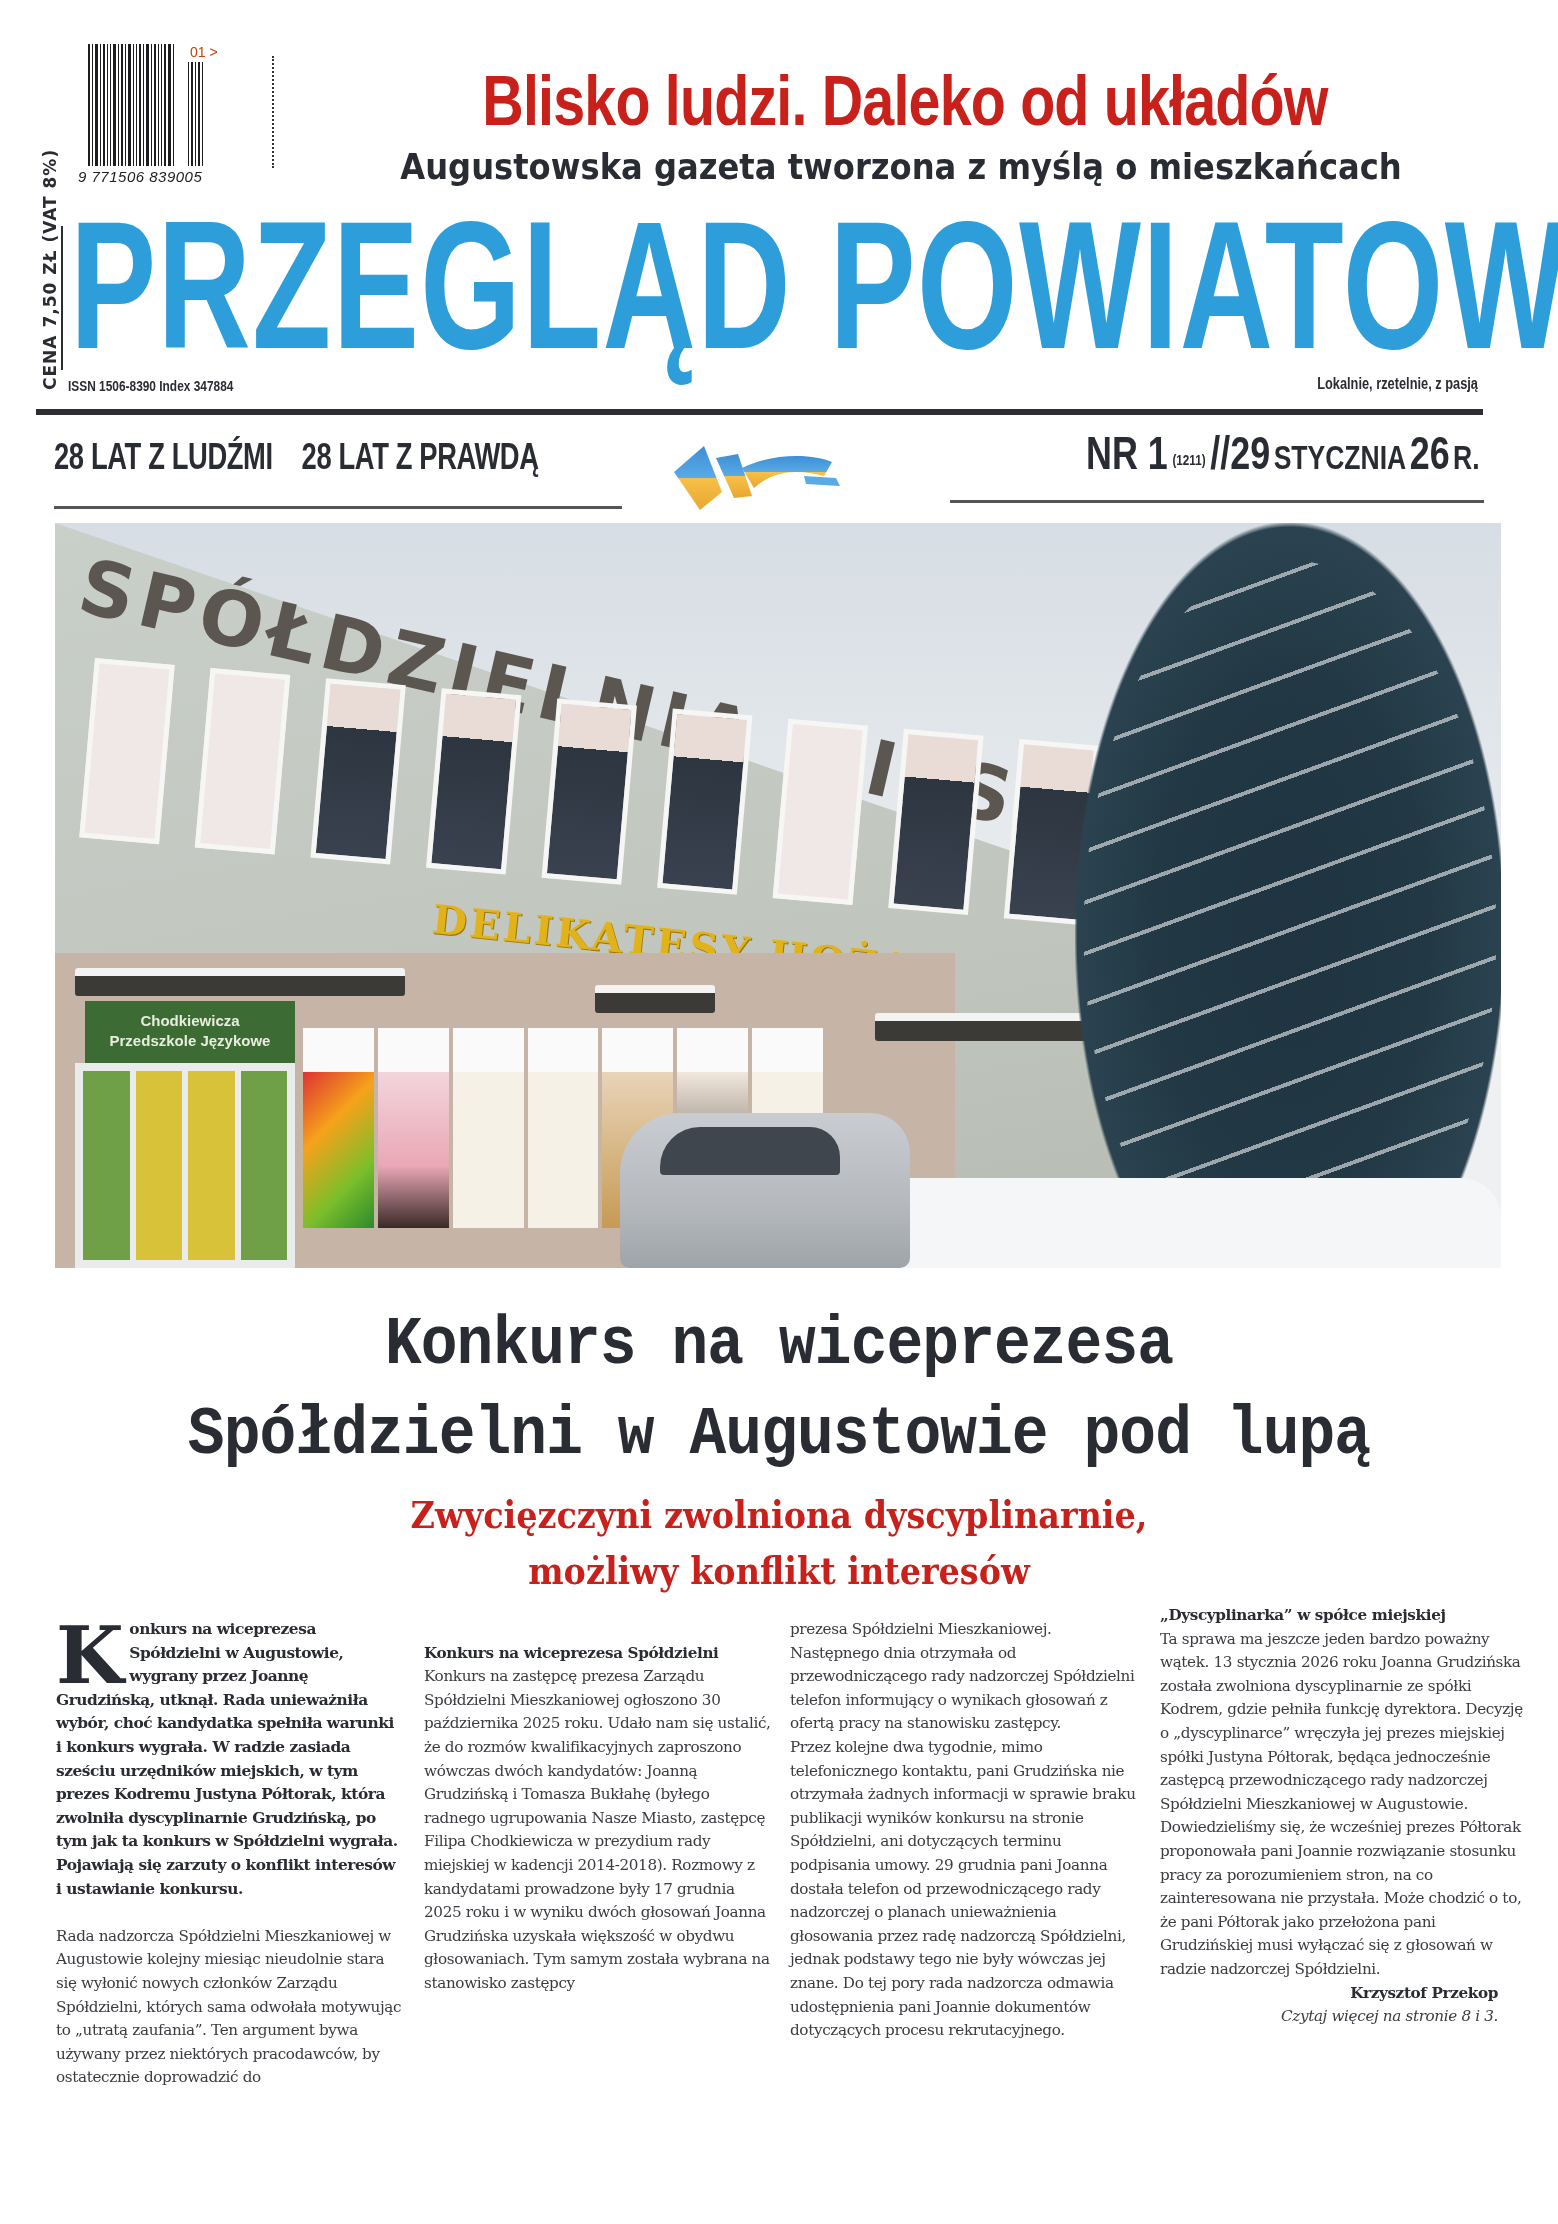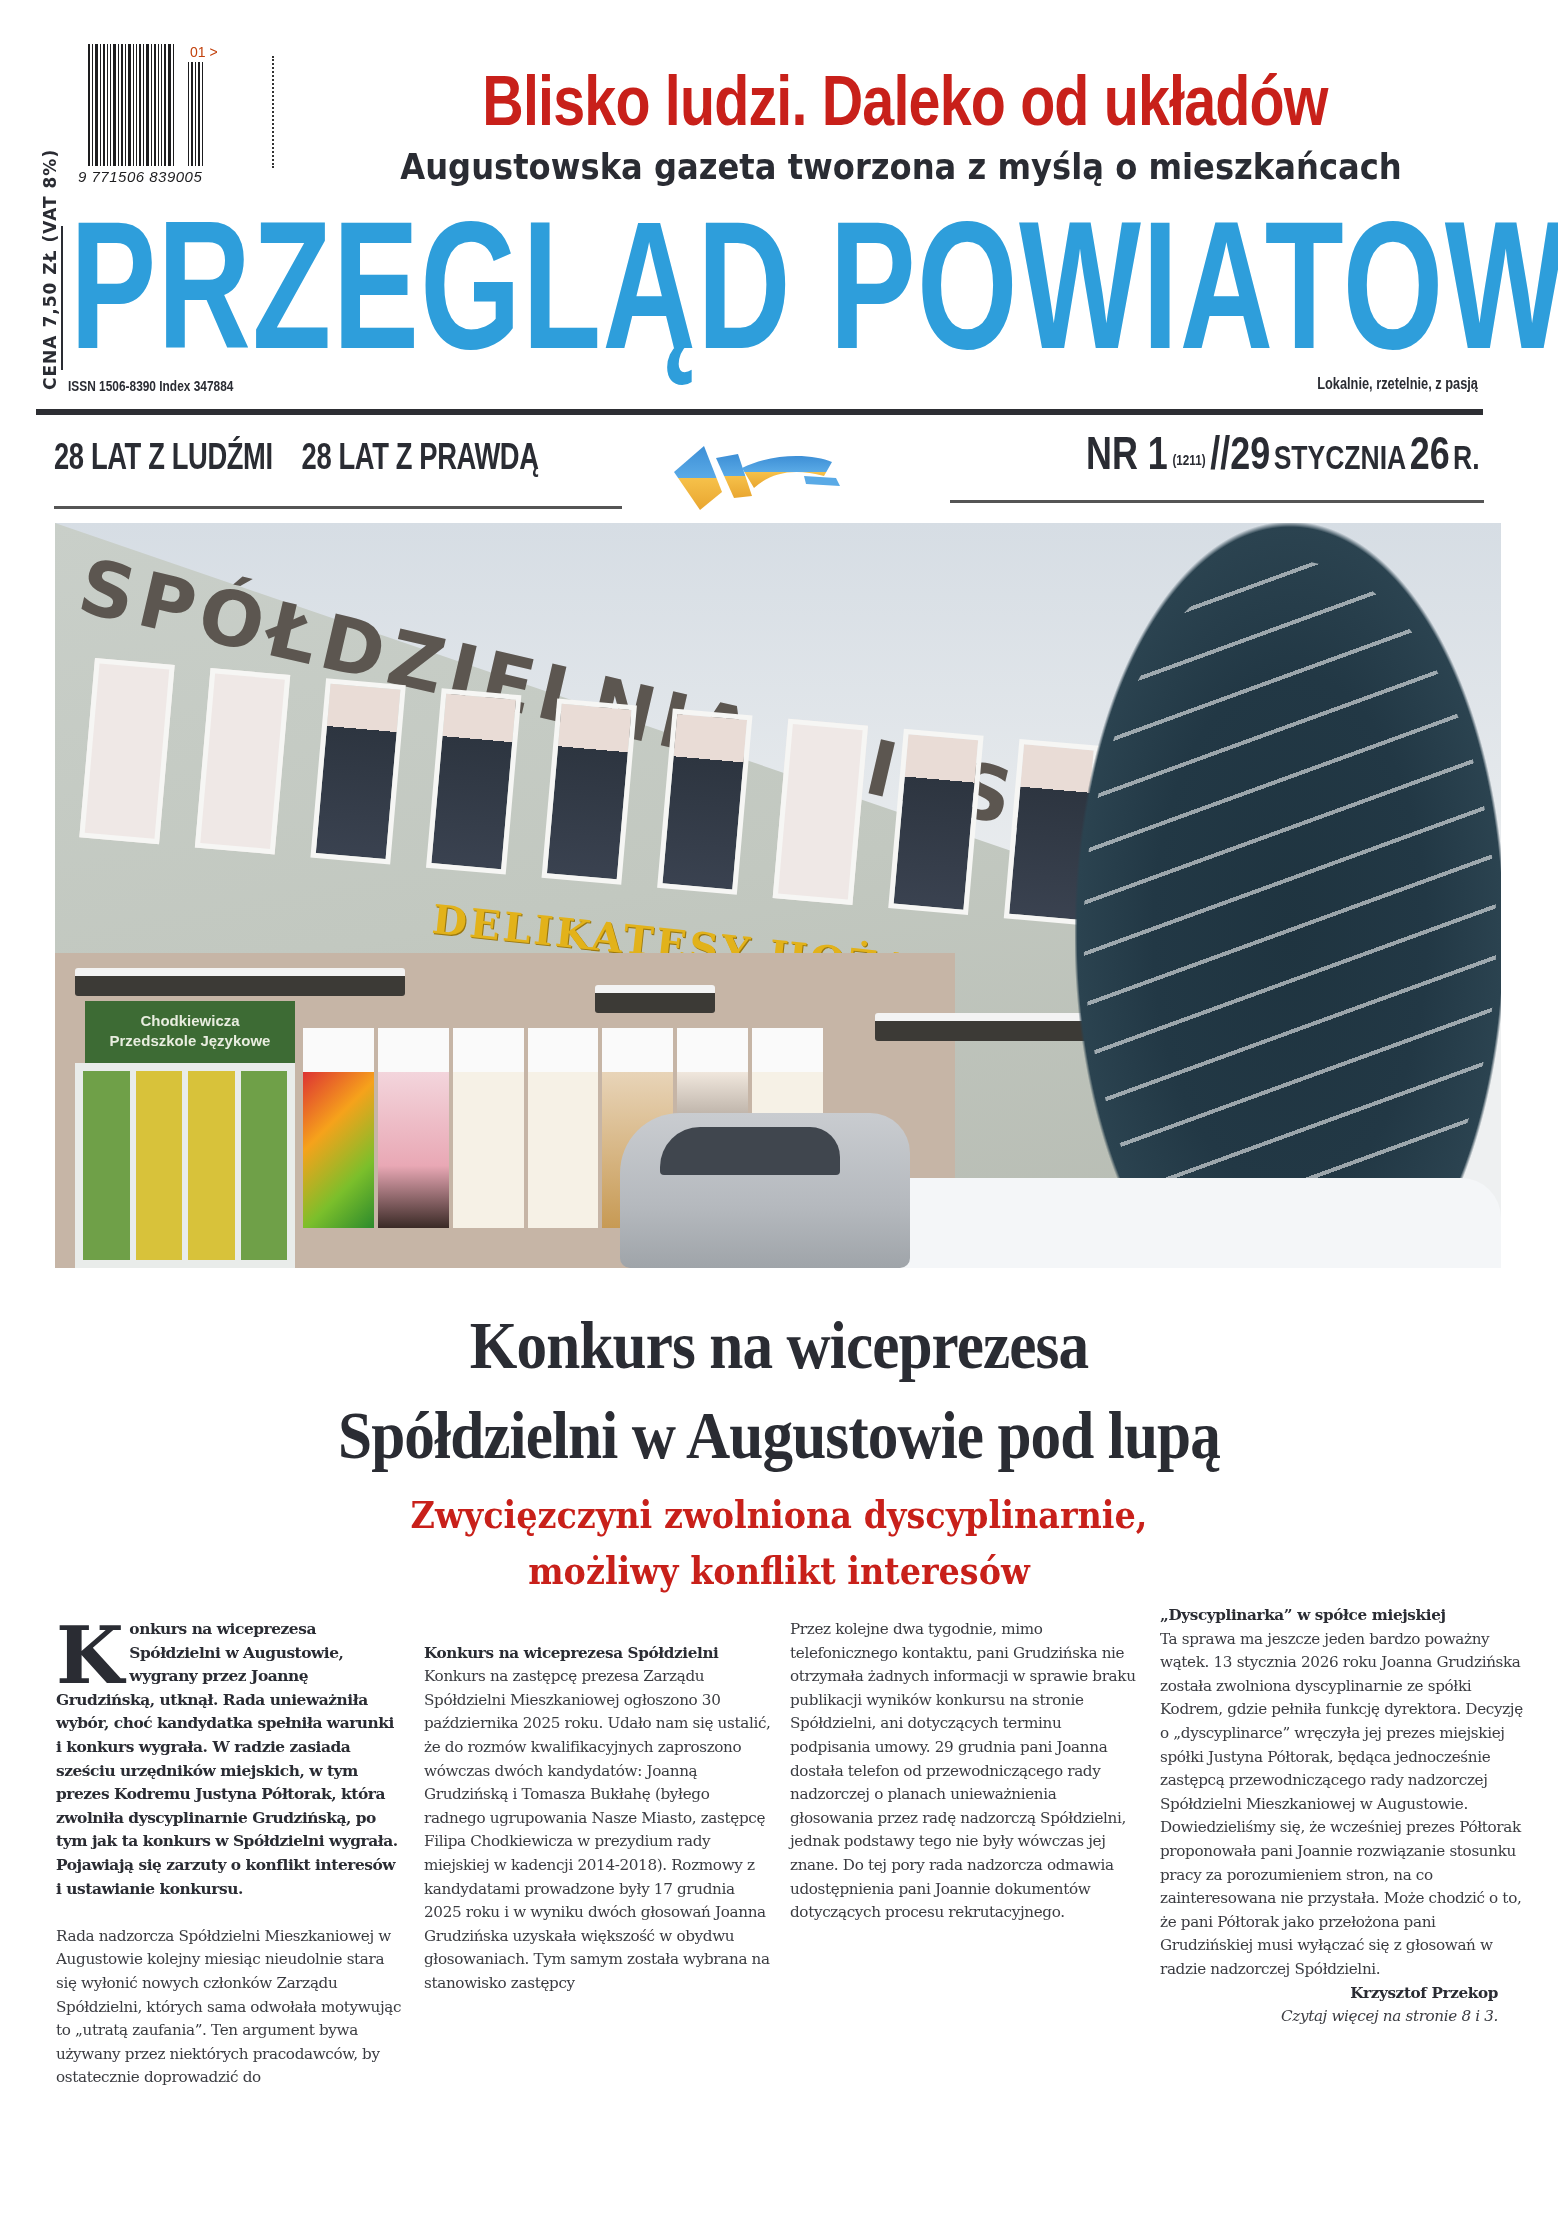"Konkurs na wiceprezesa" .headline { font-family: Liberation Serif, serif -> Liberation Mono, monospace }
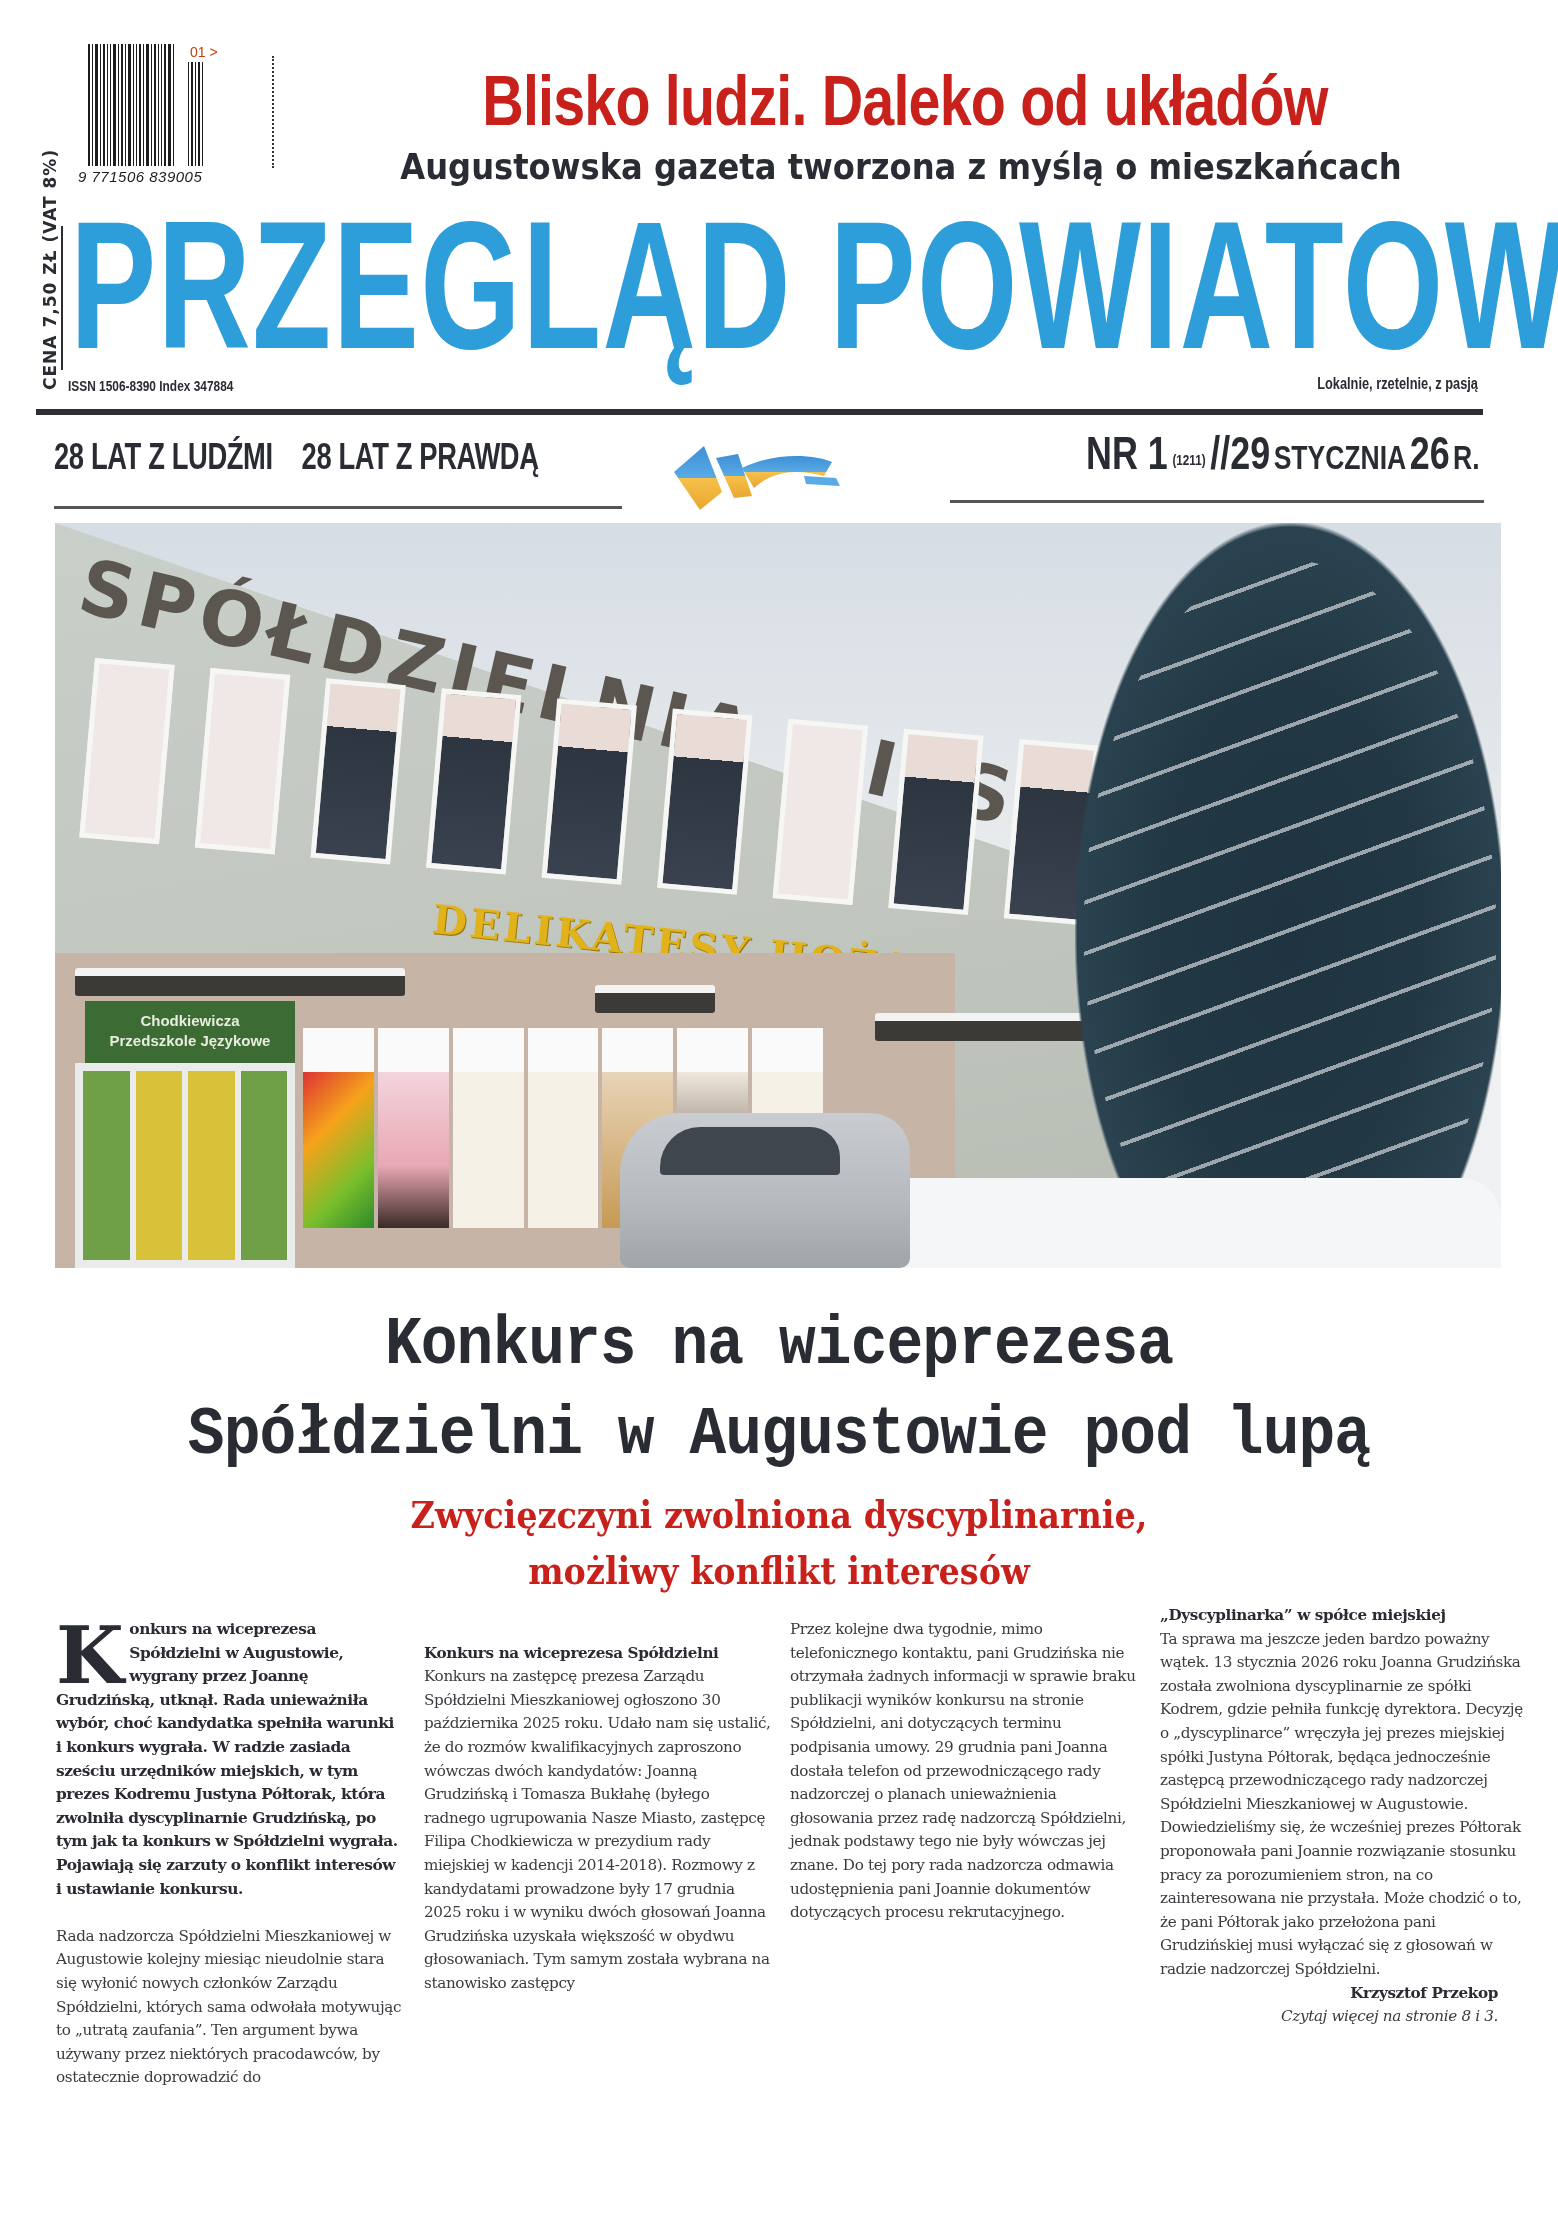"prezesa Spółdzielni Mieszkaniowej." p { html: none -> <p>prezesa Spółdzielni Mieszkaniowej. Następnego dnia otrzymała od przewodniczącego rady nadzorczej Spółdzielni telefon informujący o wynikach głosowań z ofertą pracy na stanowisku zastępcy.</p> }
